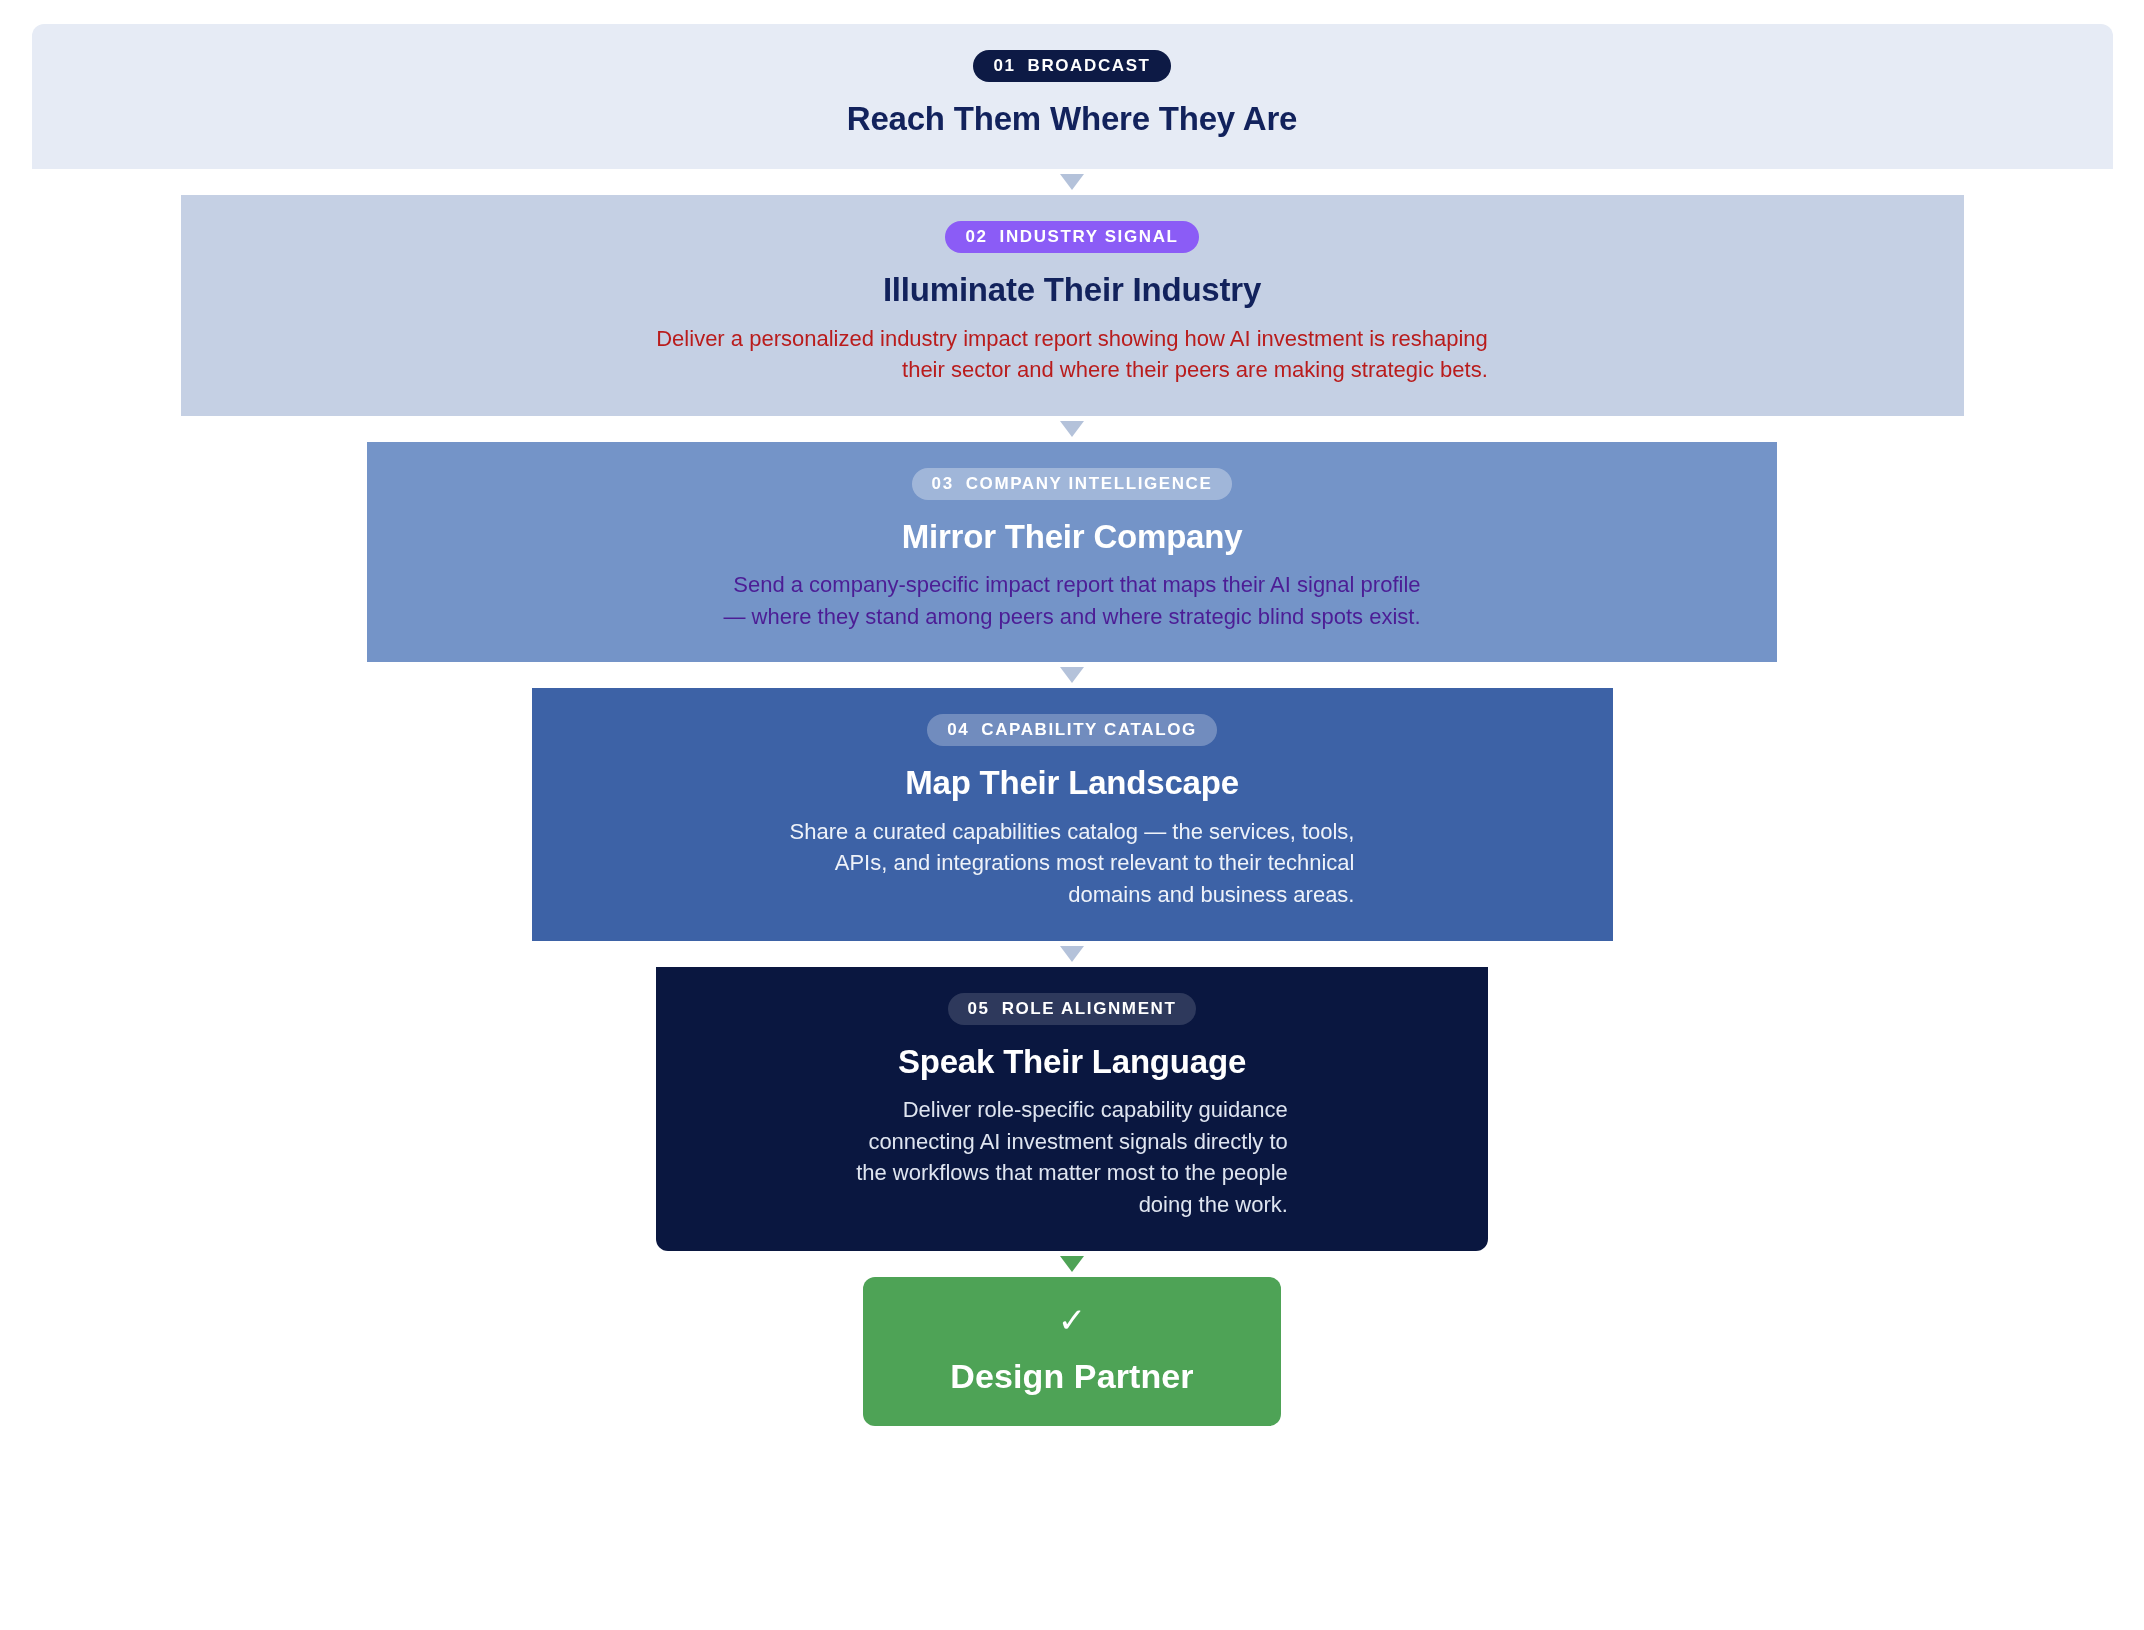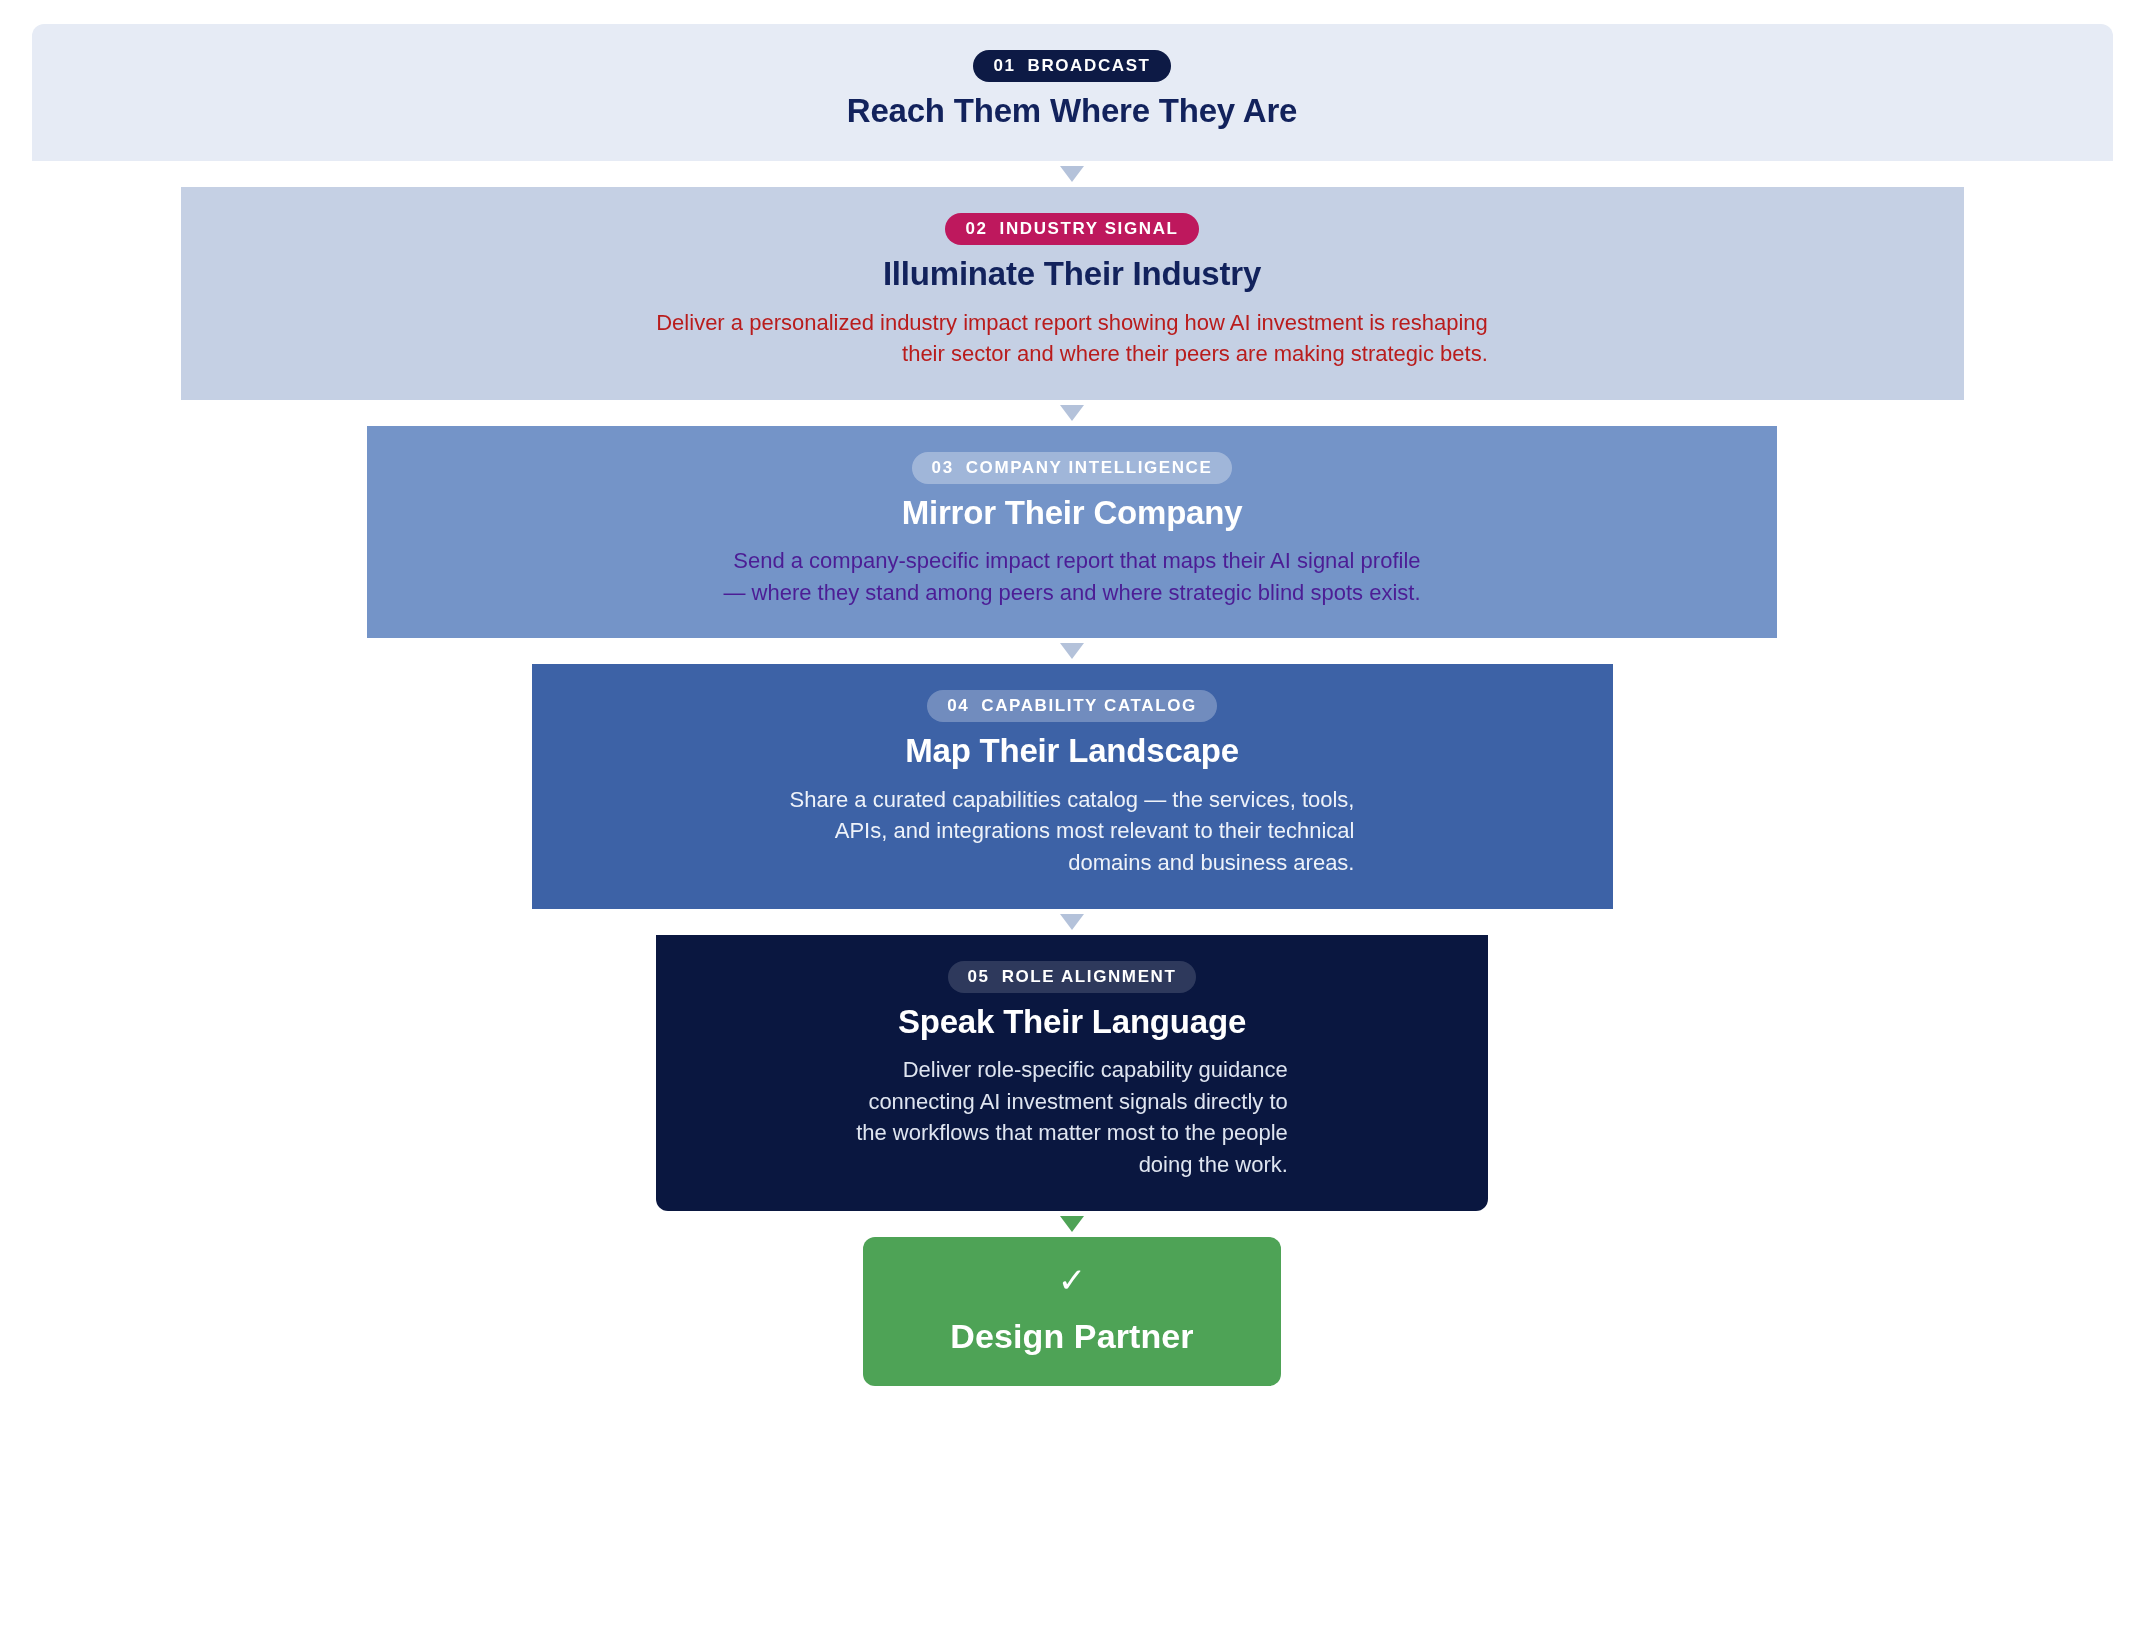"Reach Them Where They Are" .stage-title { margin-top: 9px -> 17px }
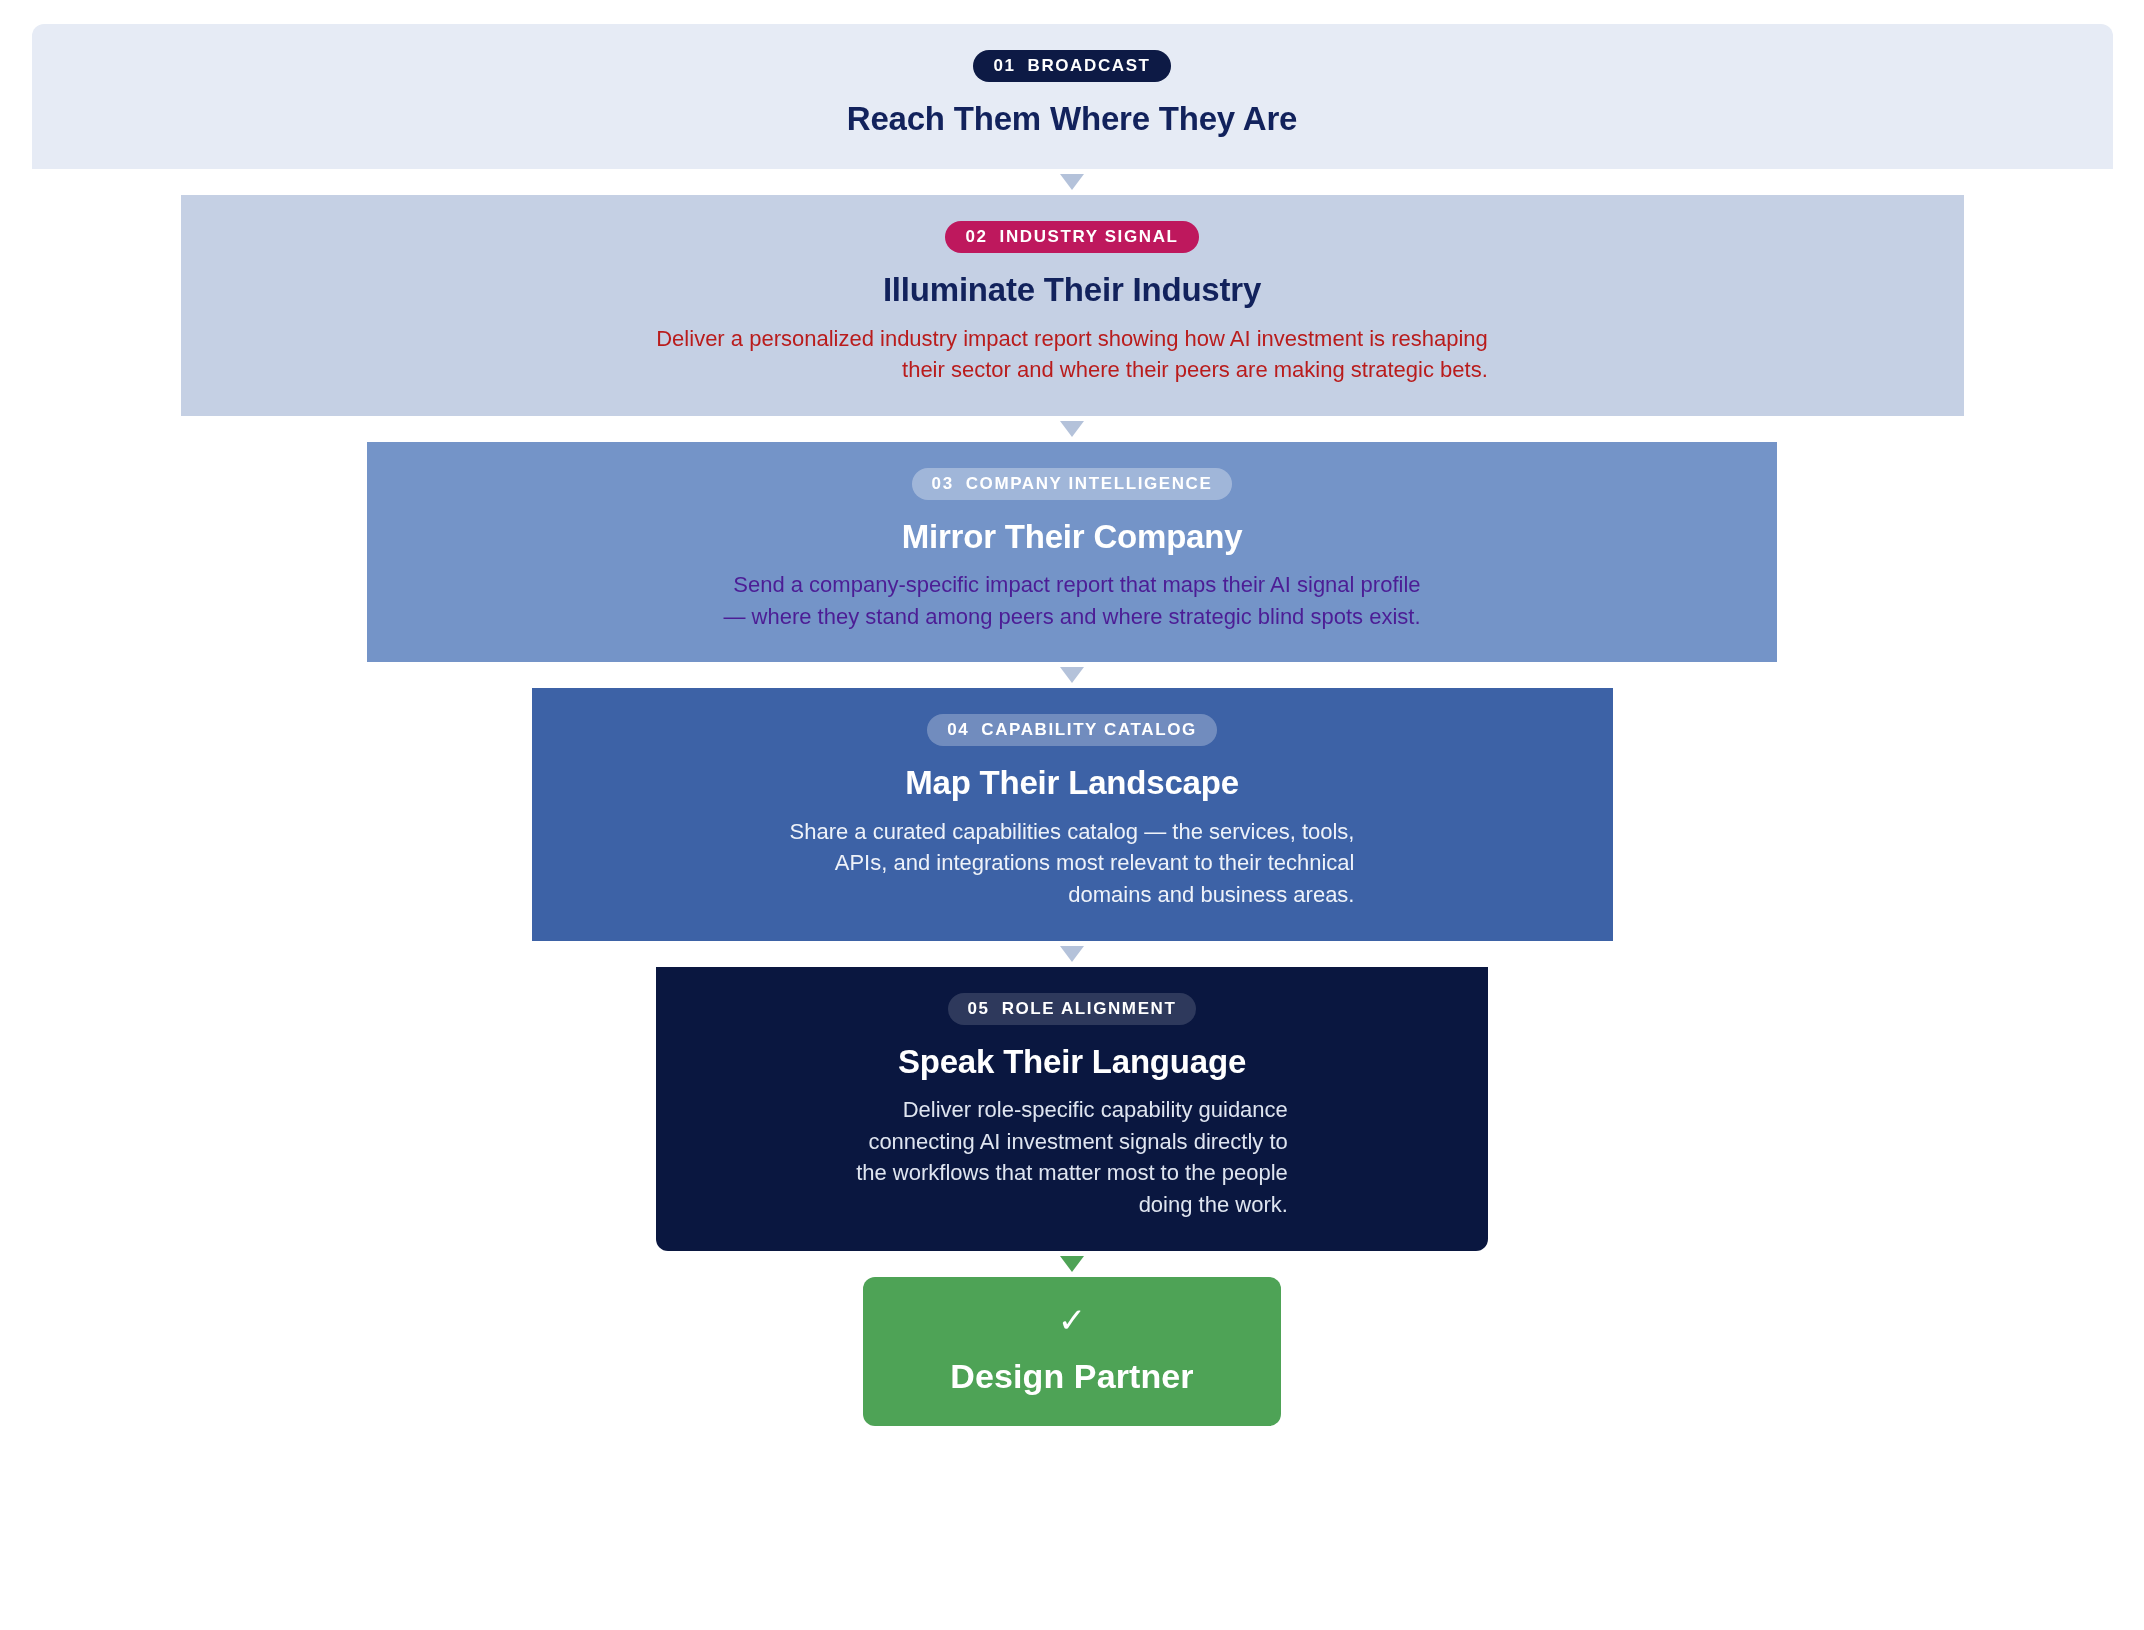"02" div.badge { background: #be185d -> #8b5cf6 }
